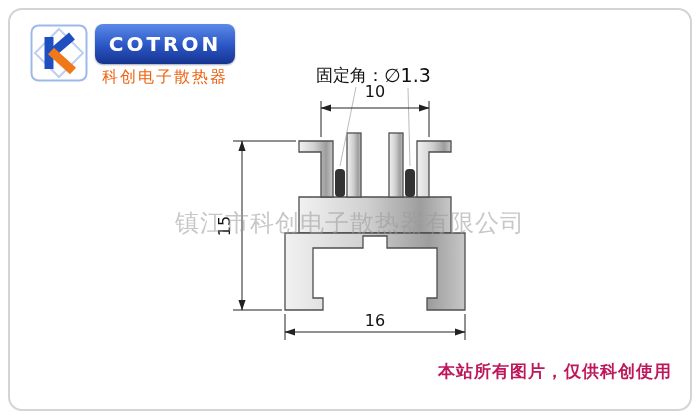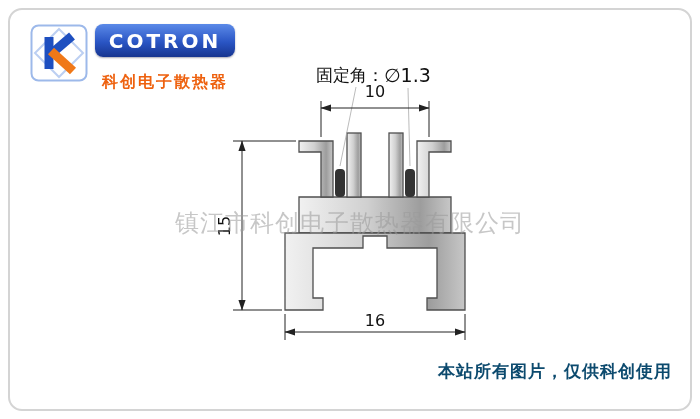"COTRON" .banner { height: 33px -> 40px }
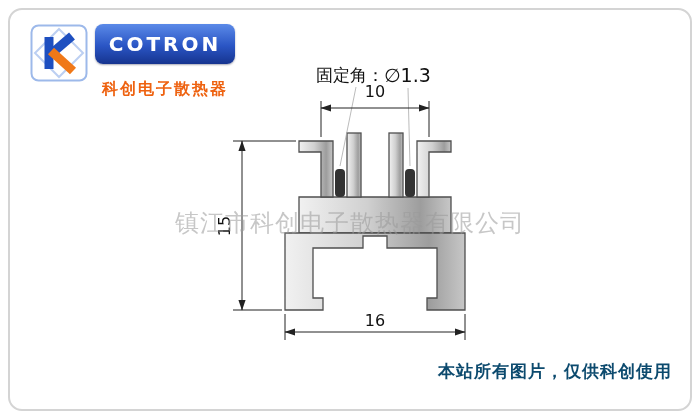"科创电子散热器" .brand-cn { font-weight: bold -> normal; margin-top: 15px -> 3px }
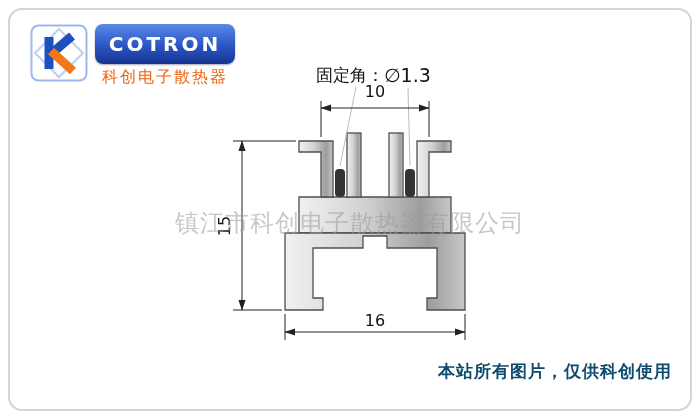"本站所有图片，仅供科创使用" .footer-note { color: #0c4a6e -> #be185d }
